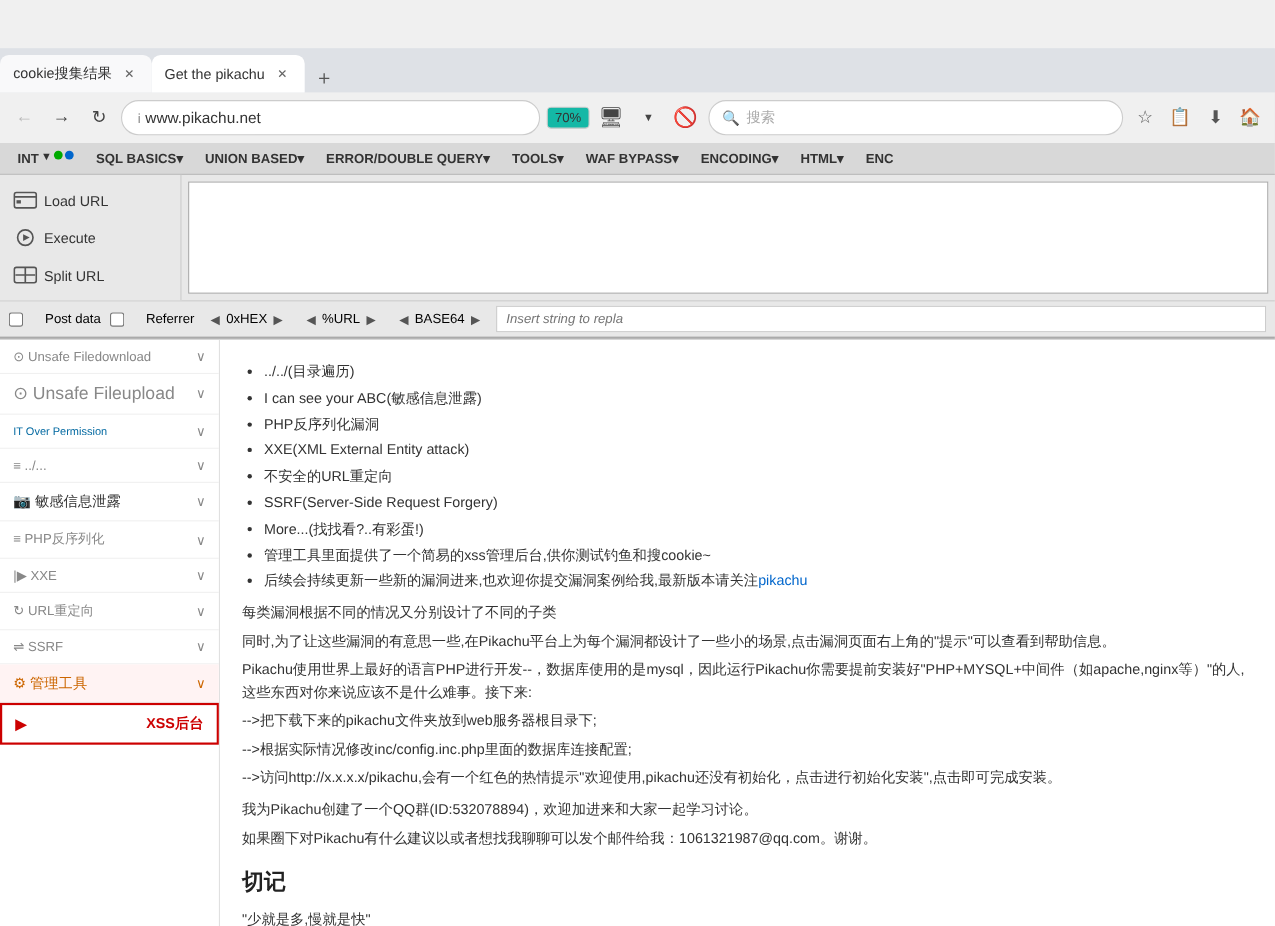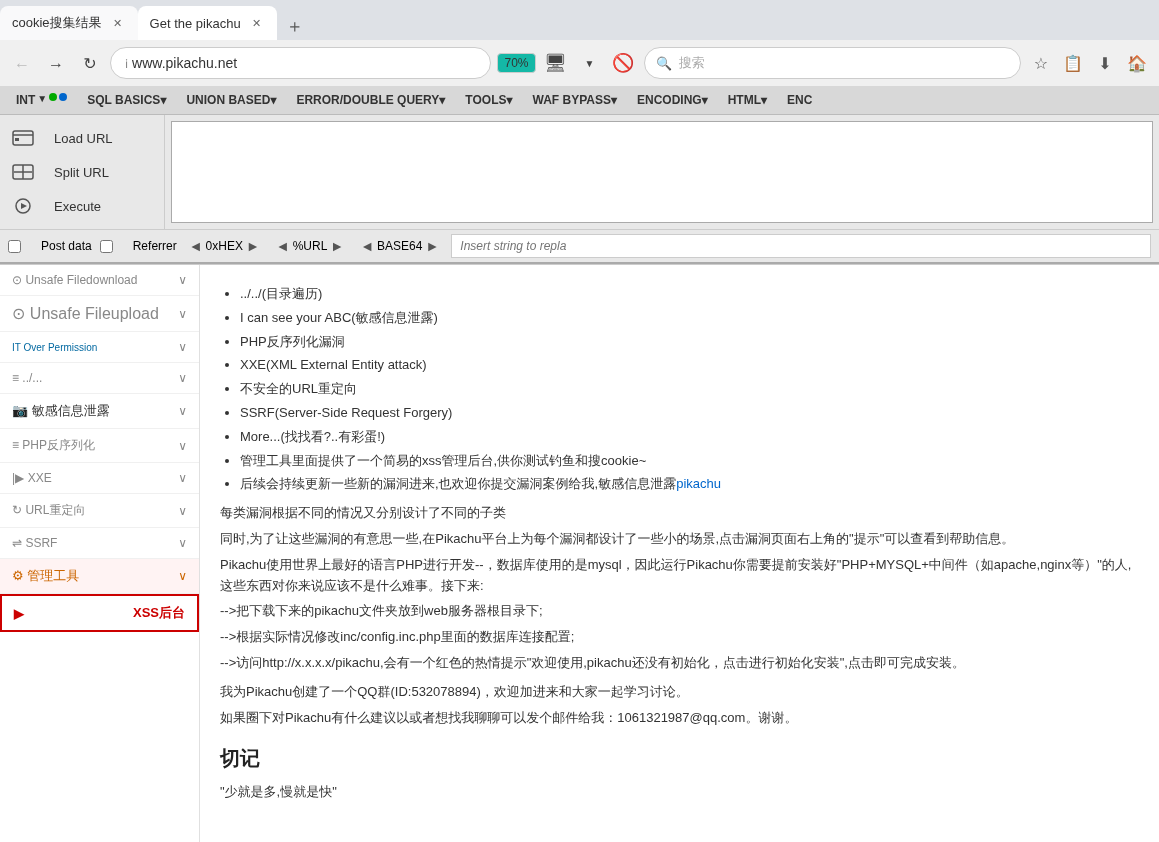"cookie搜集结果" .browser-chrome { margin-top: none -> 44px }
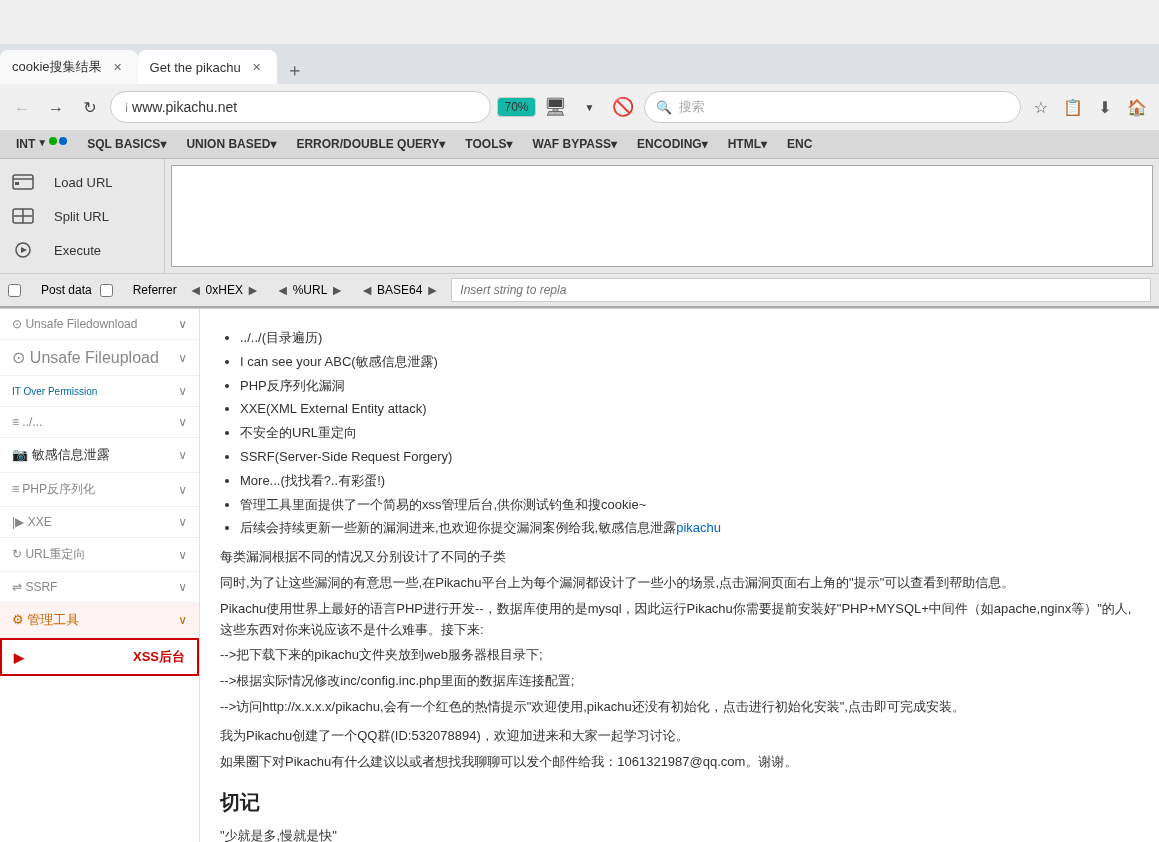"Load URL" .hackbar-action { gap: 20px -> 6px }
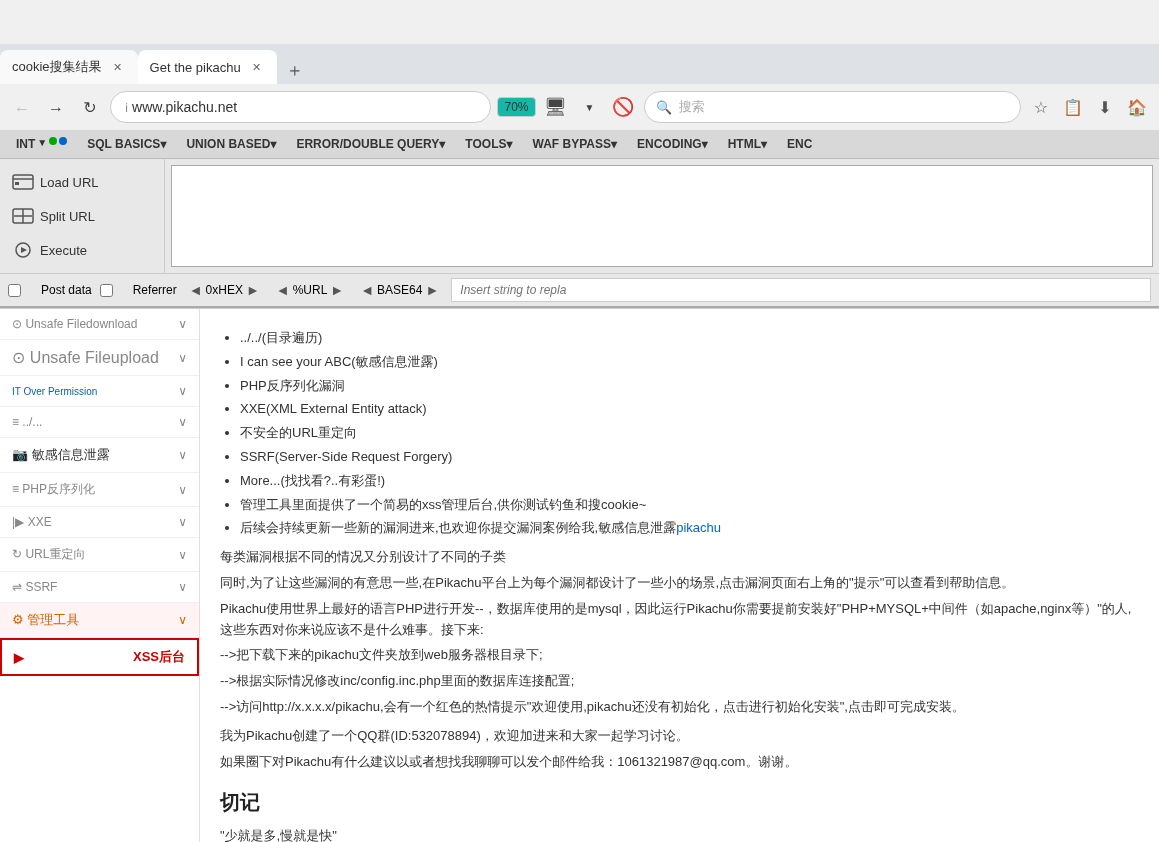"Split URL" div.hackbar-action { order: before "Execute" -> after "Execute" }
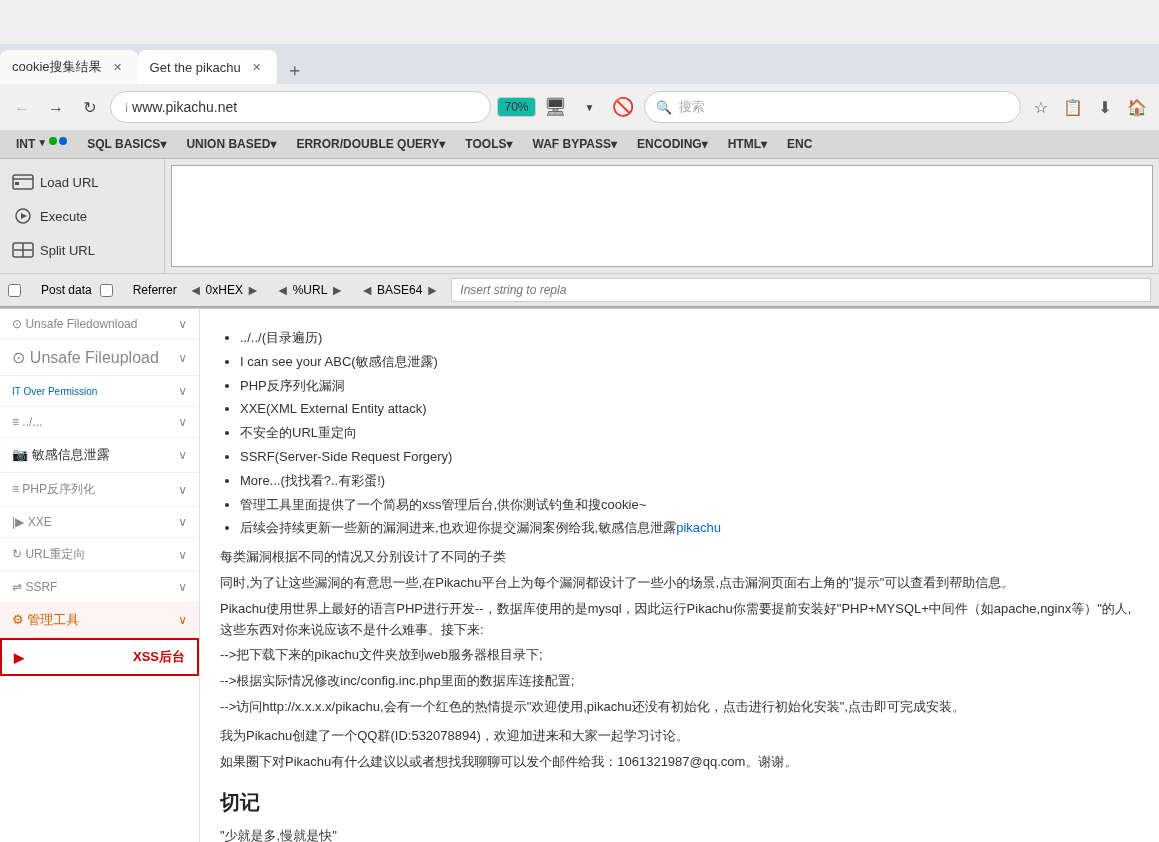"后续会持续更新一些新的漏洞进来,也欢迎你提交漏洞案例给我,敏感信息泄露" span { text: ,敏感信息泄露 -> ,最新版本请关注 }
